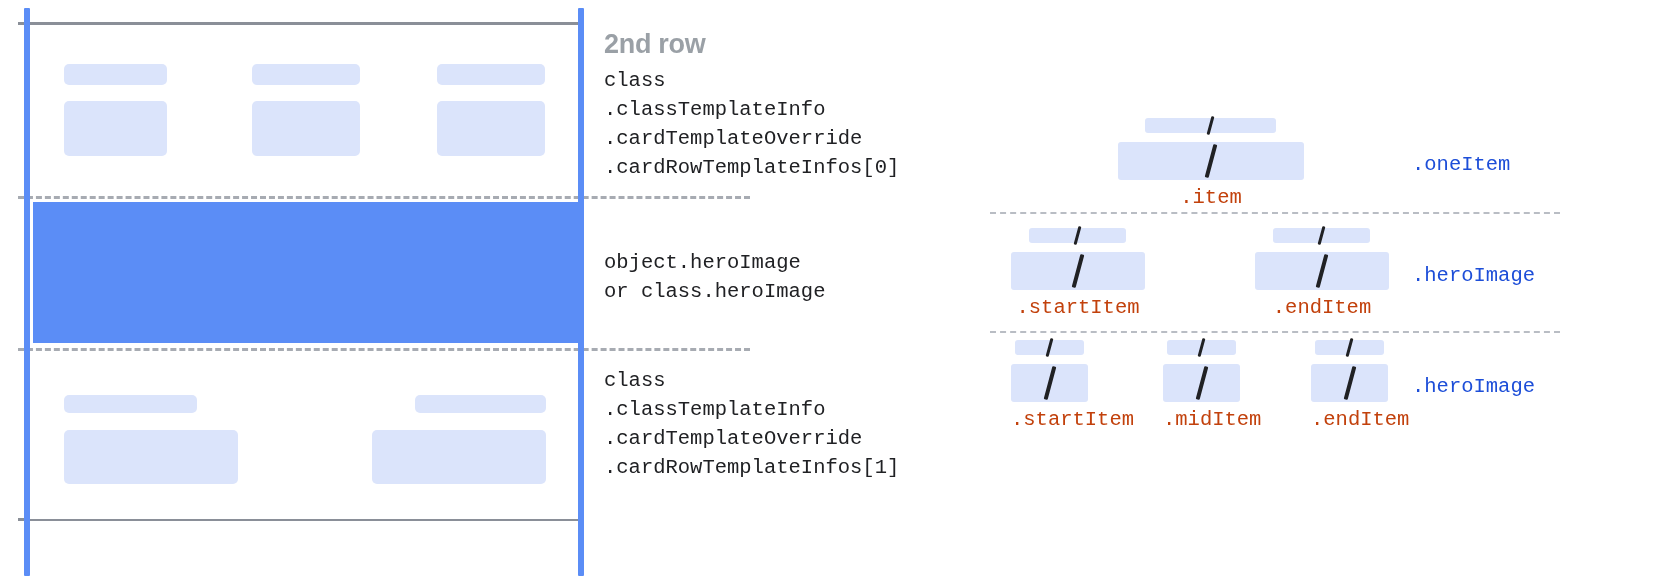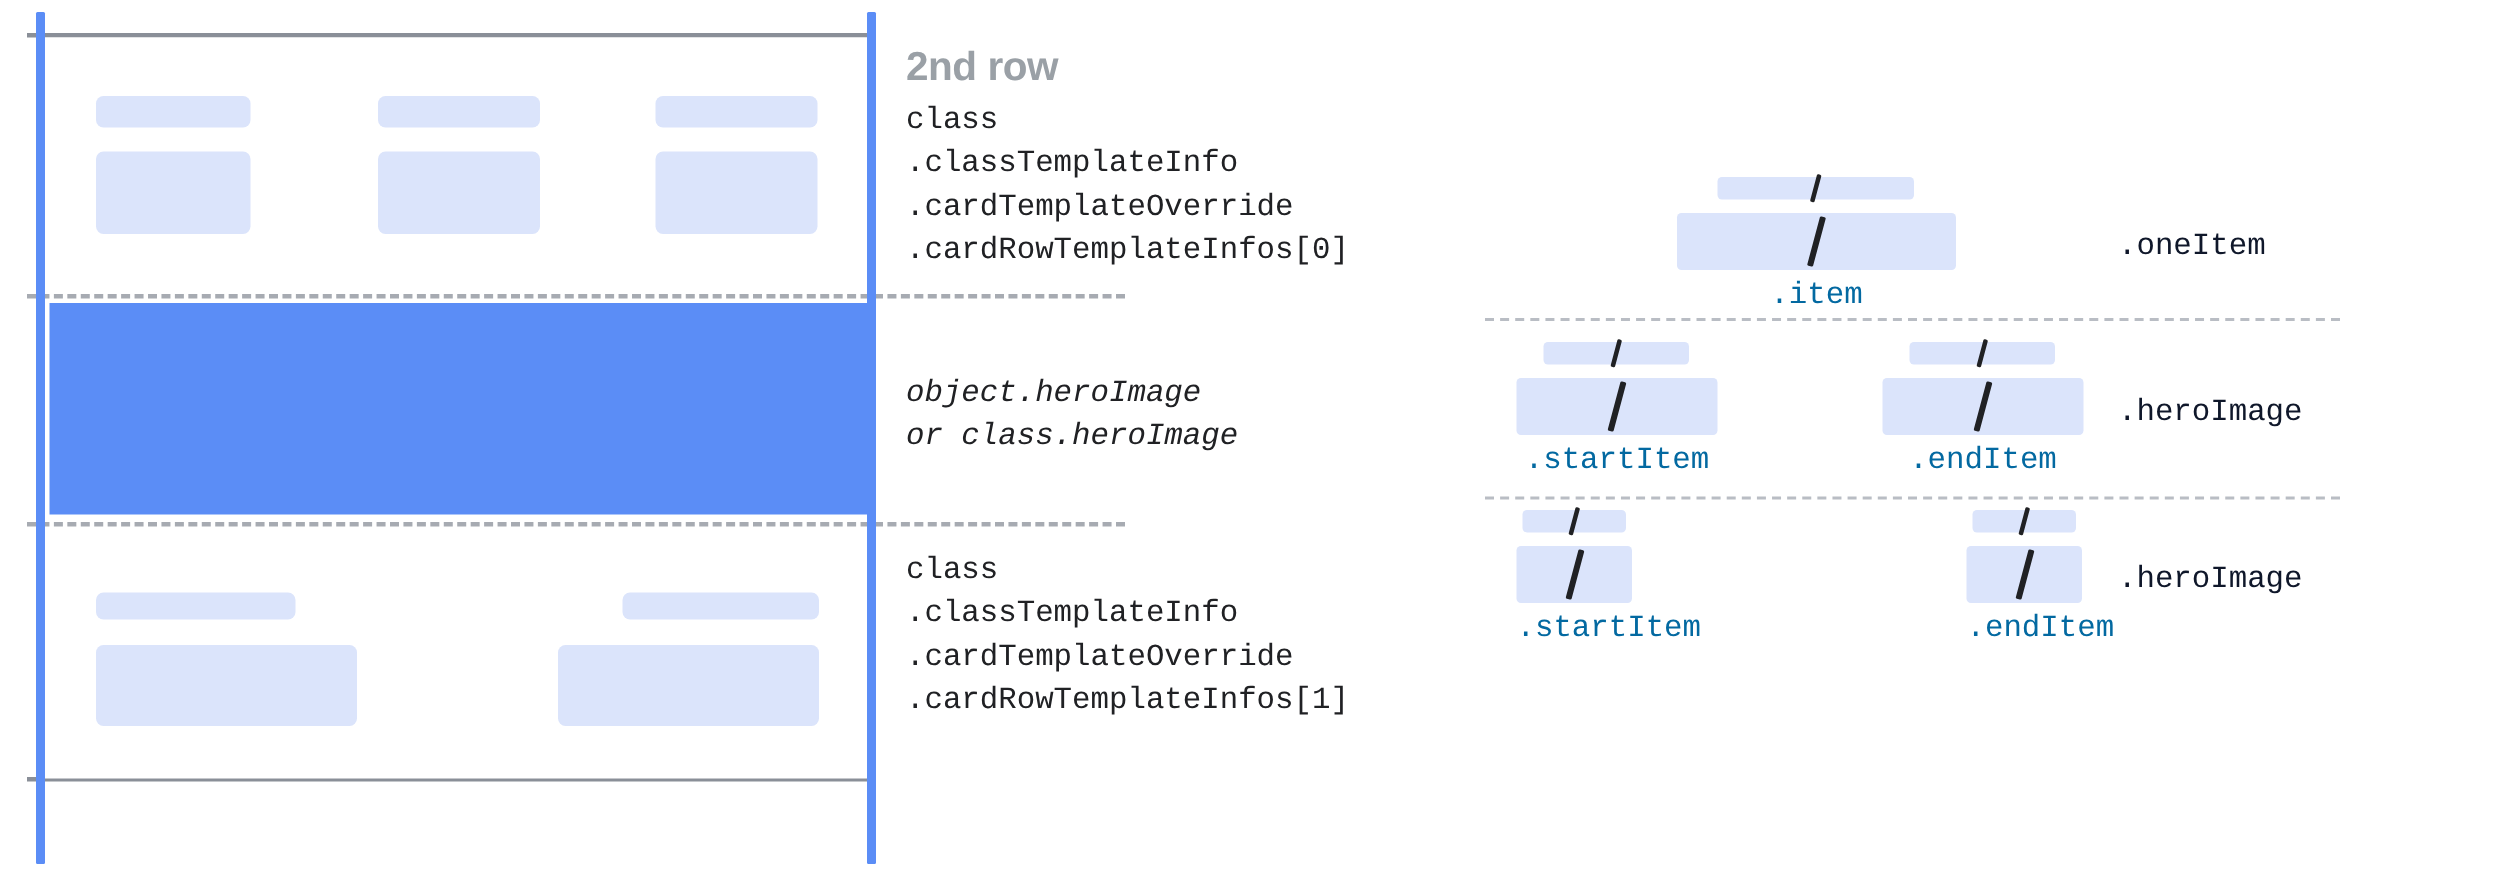".oneItem" .row-label { color: #0f172a -> #1d4ed8 }
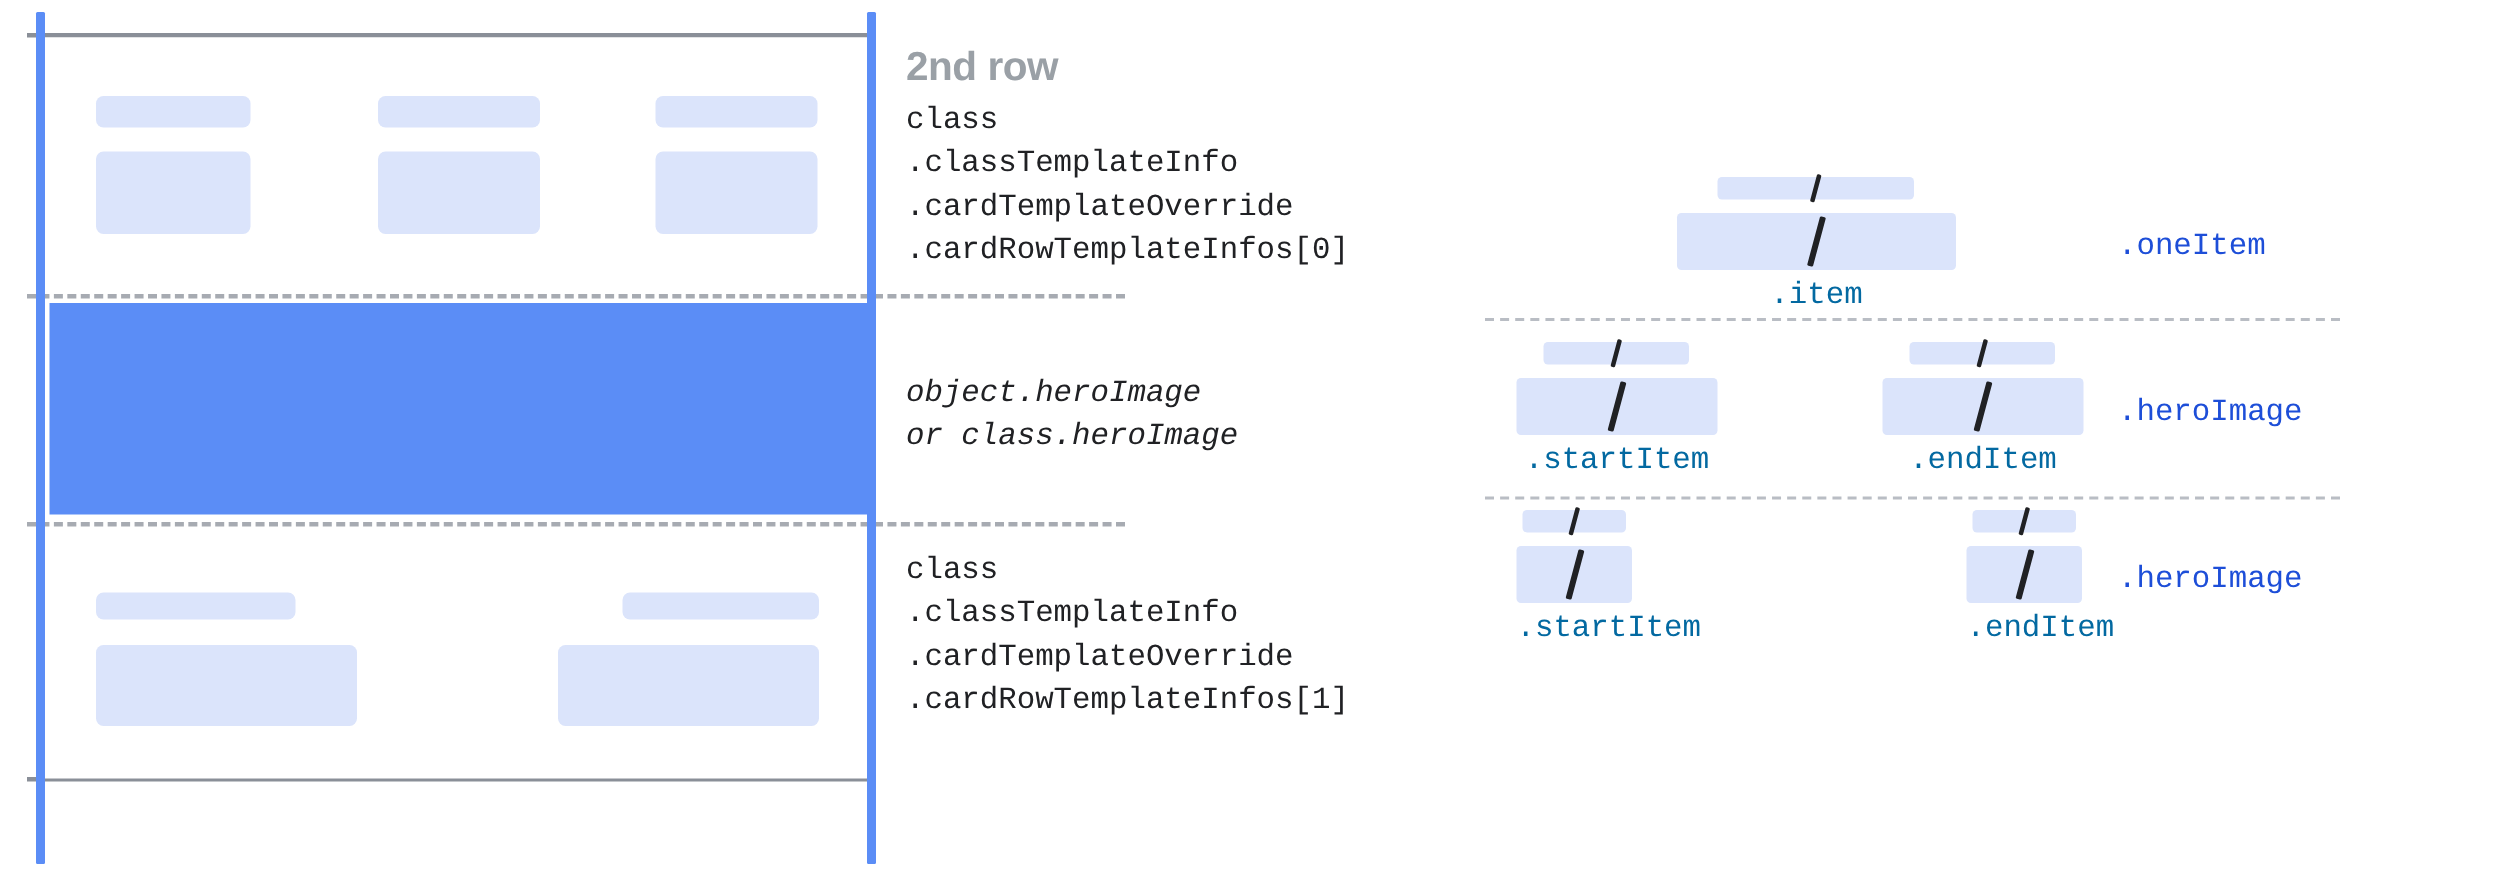".item" .sub-label { color: #0369a1 -> #c2410c }
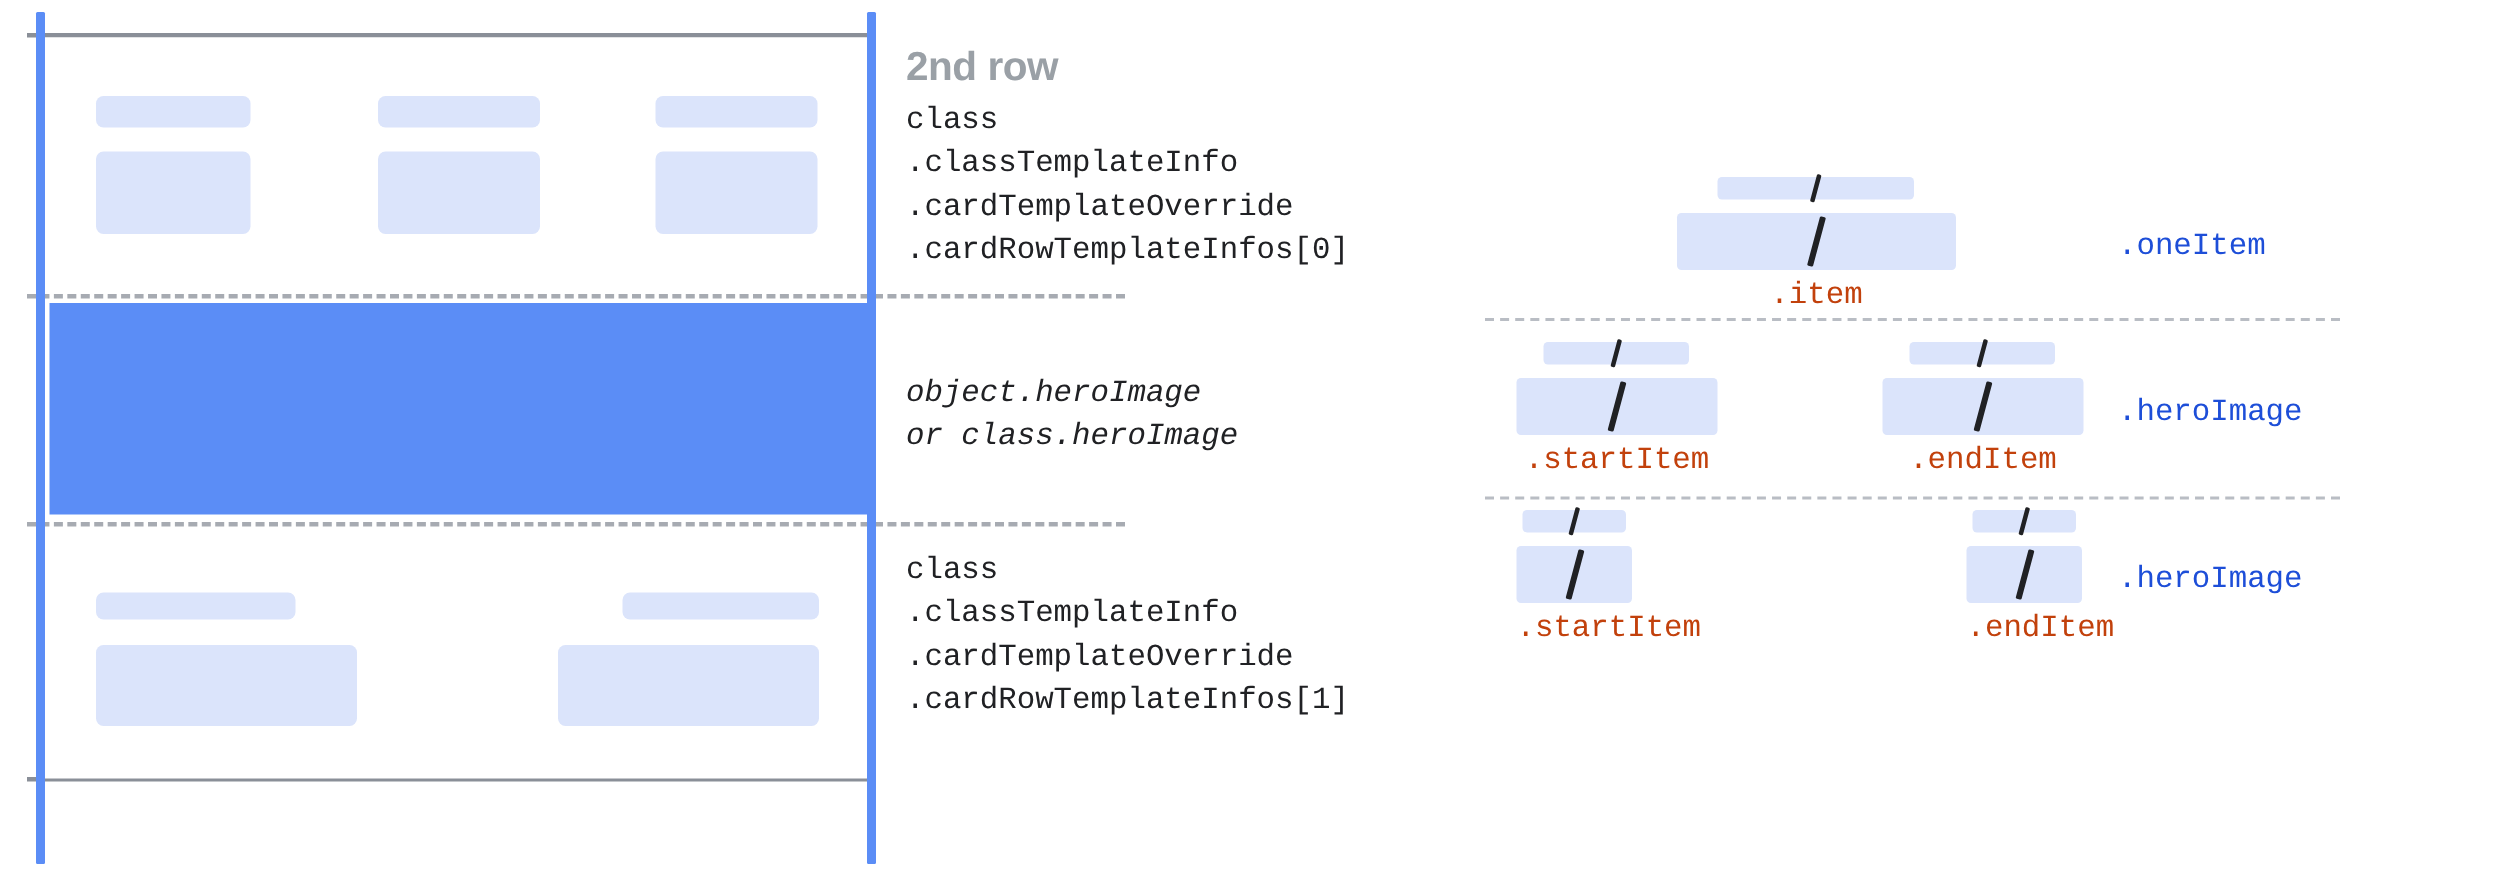"object.heroImage" #grp-hero { font-style: italic -> none }
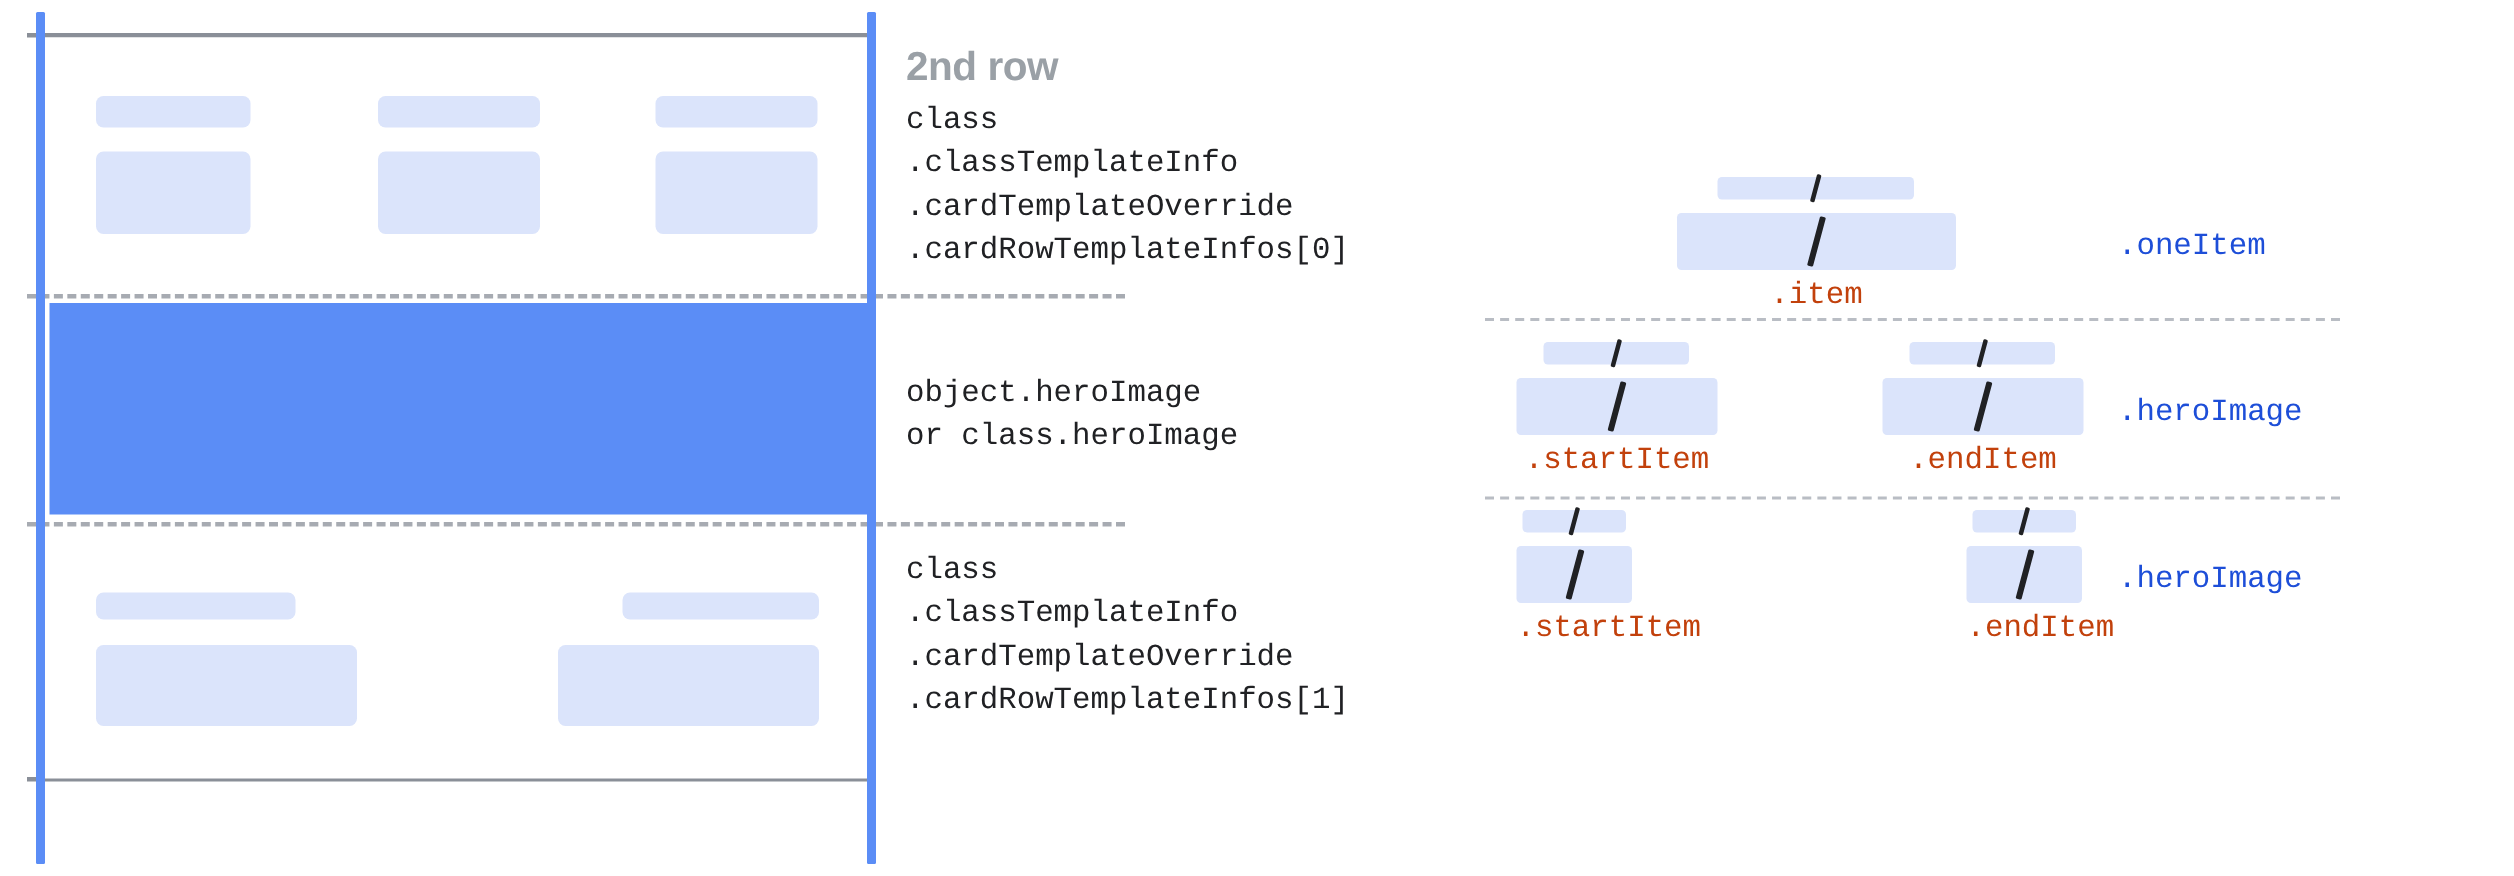".midItem" div.slot { html: none -> <div> <span> <span></span> </span> <span> <span></span> </span> <div>.midItem</div> </div> }
